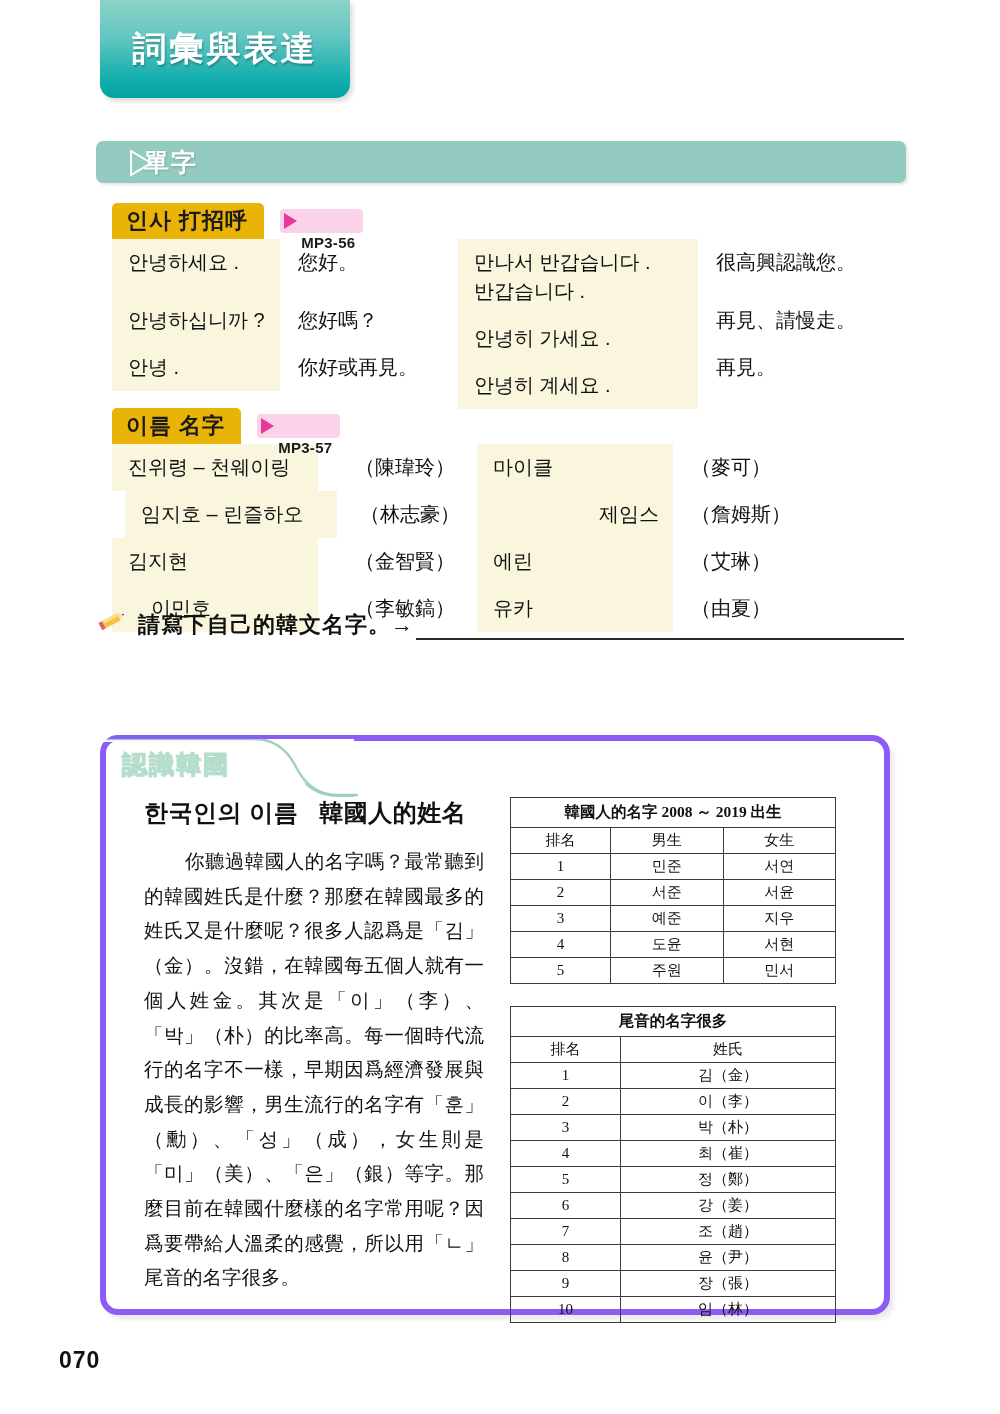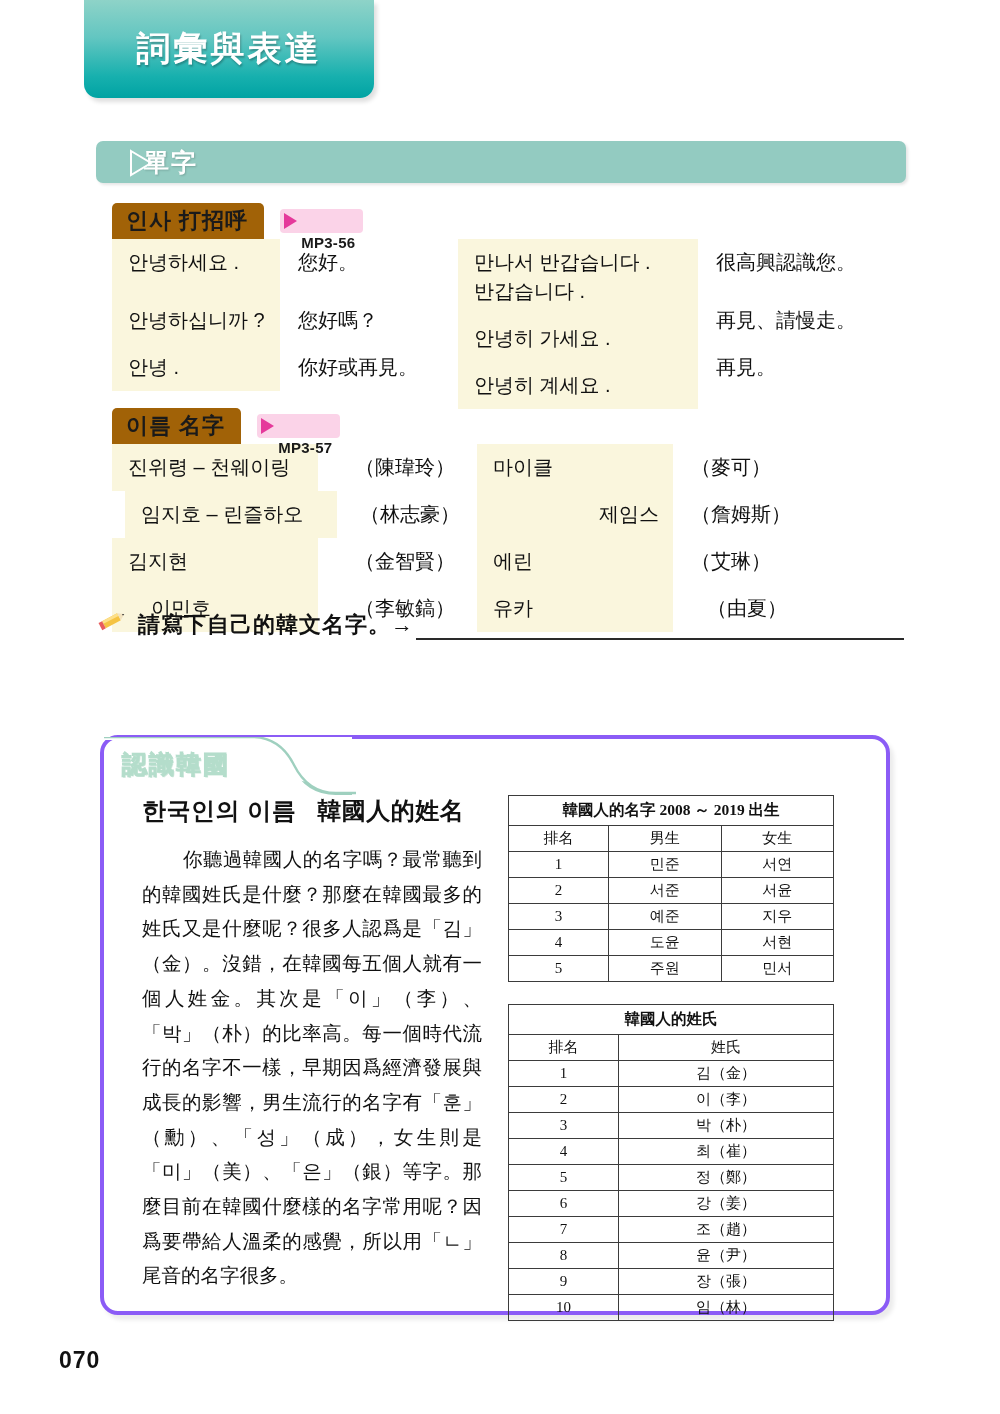"詞彙與表達" .chapter-tab { left: 84px -> 100px; width: 290px -> 250px }
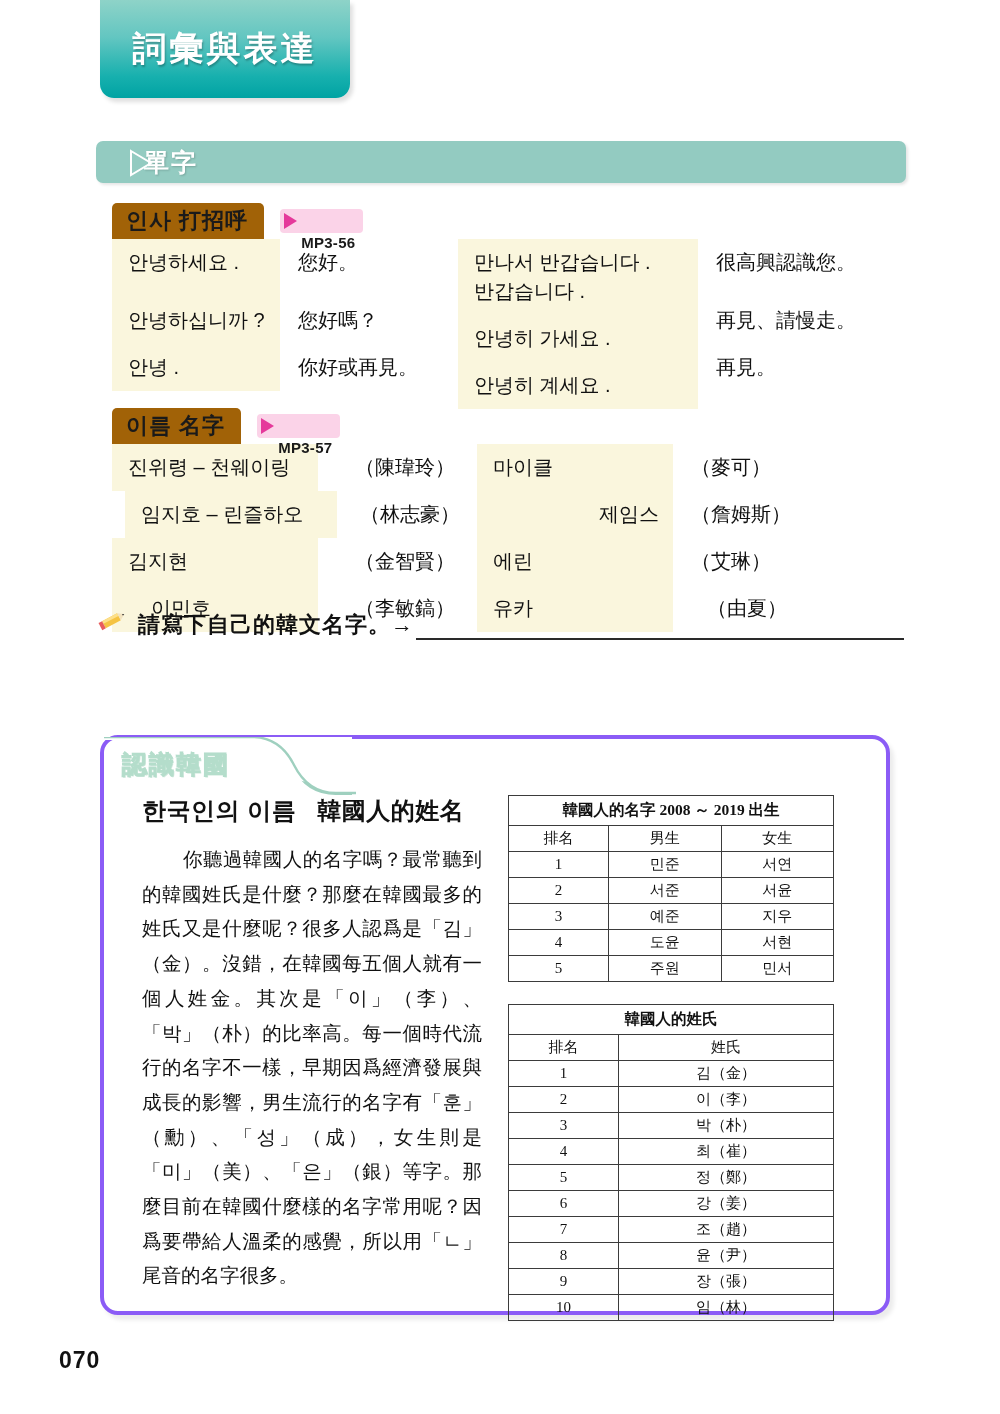"인사 打招呼" .group-title { background: #a16207 -> #eab308 }
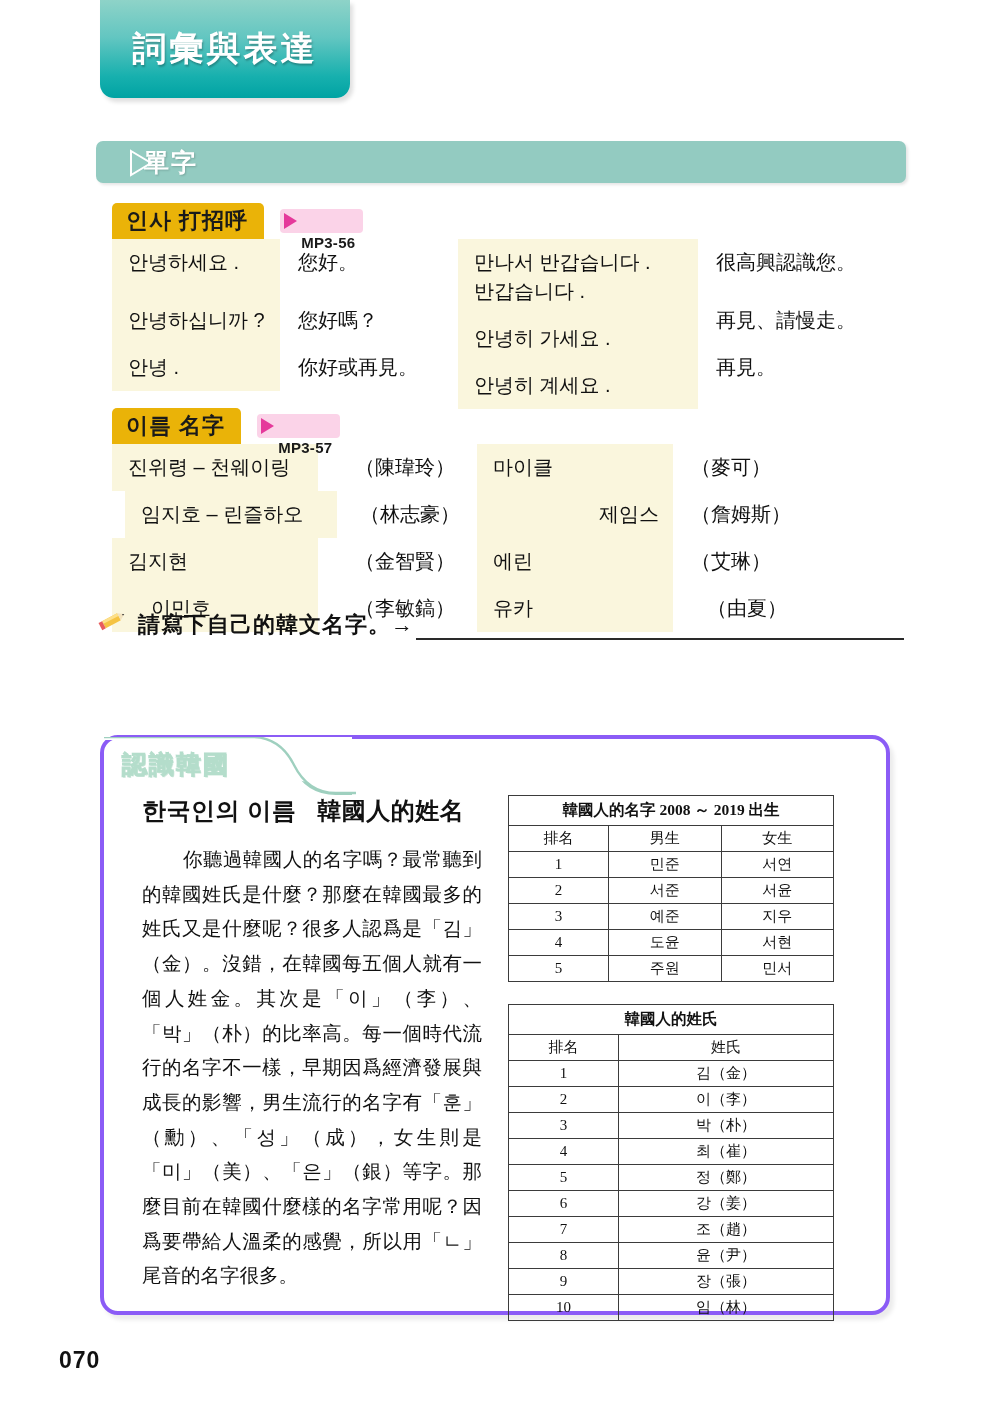"（由夏）" div.cn-cell { margin-left: 16px -> none }
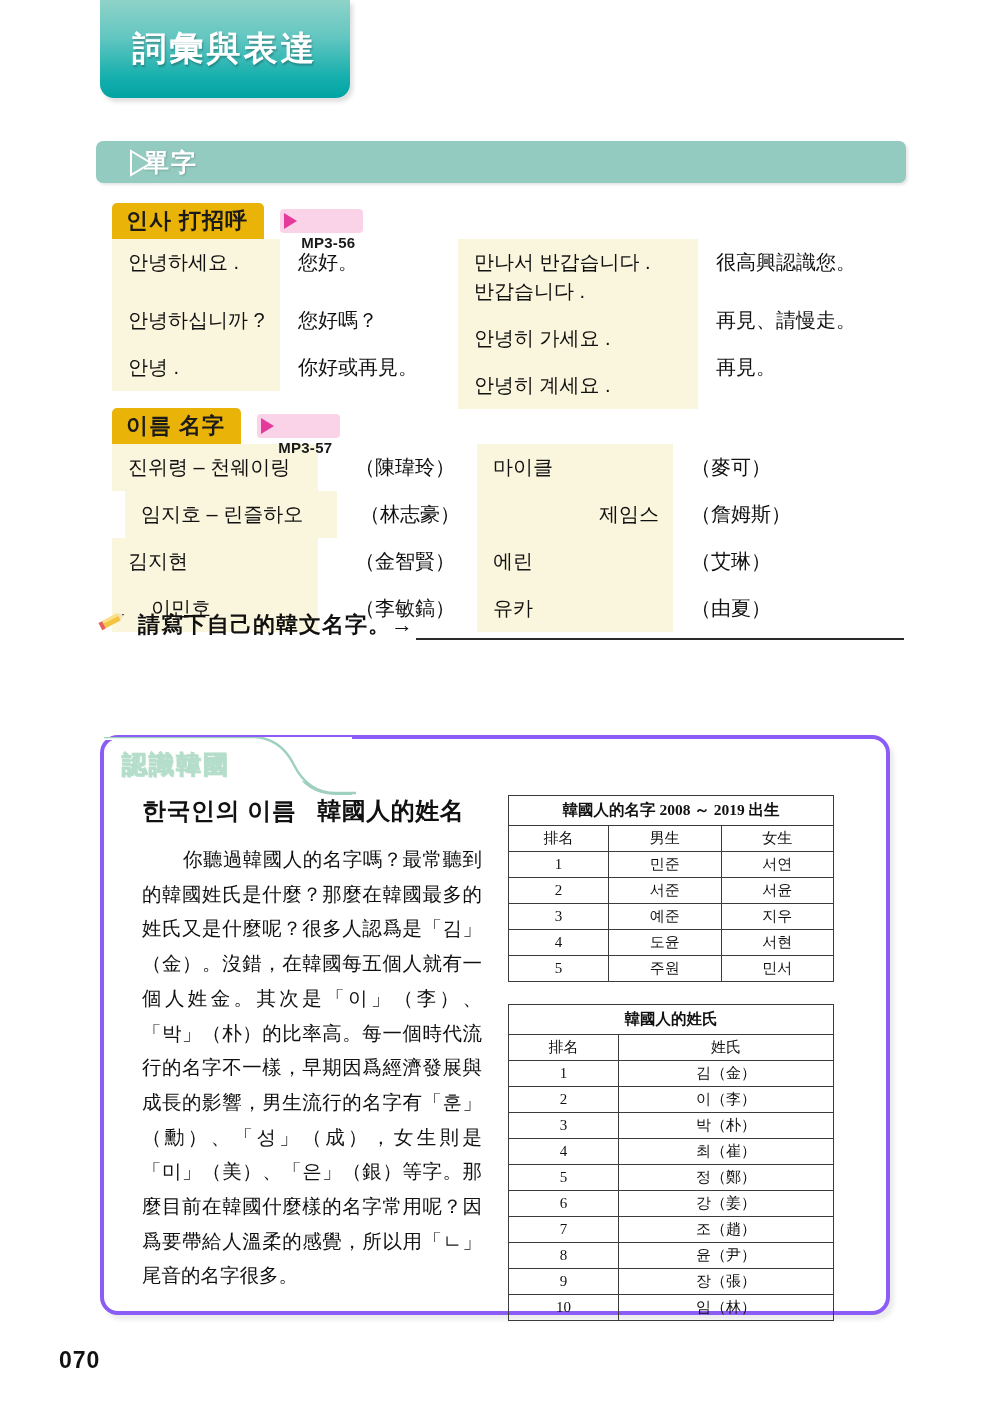"한국인의 이름 韓國人的姓名" .culture-box { border: 4px solid #8b5cf6 -> 6px solid #8b5cf6 }
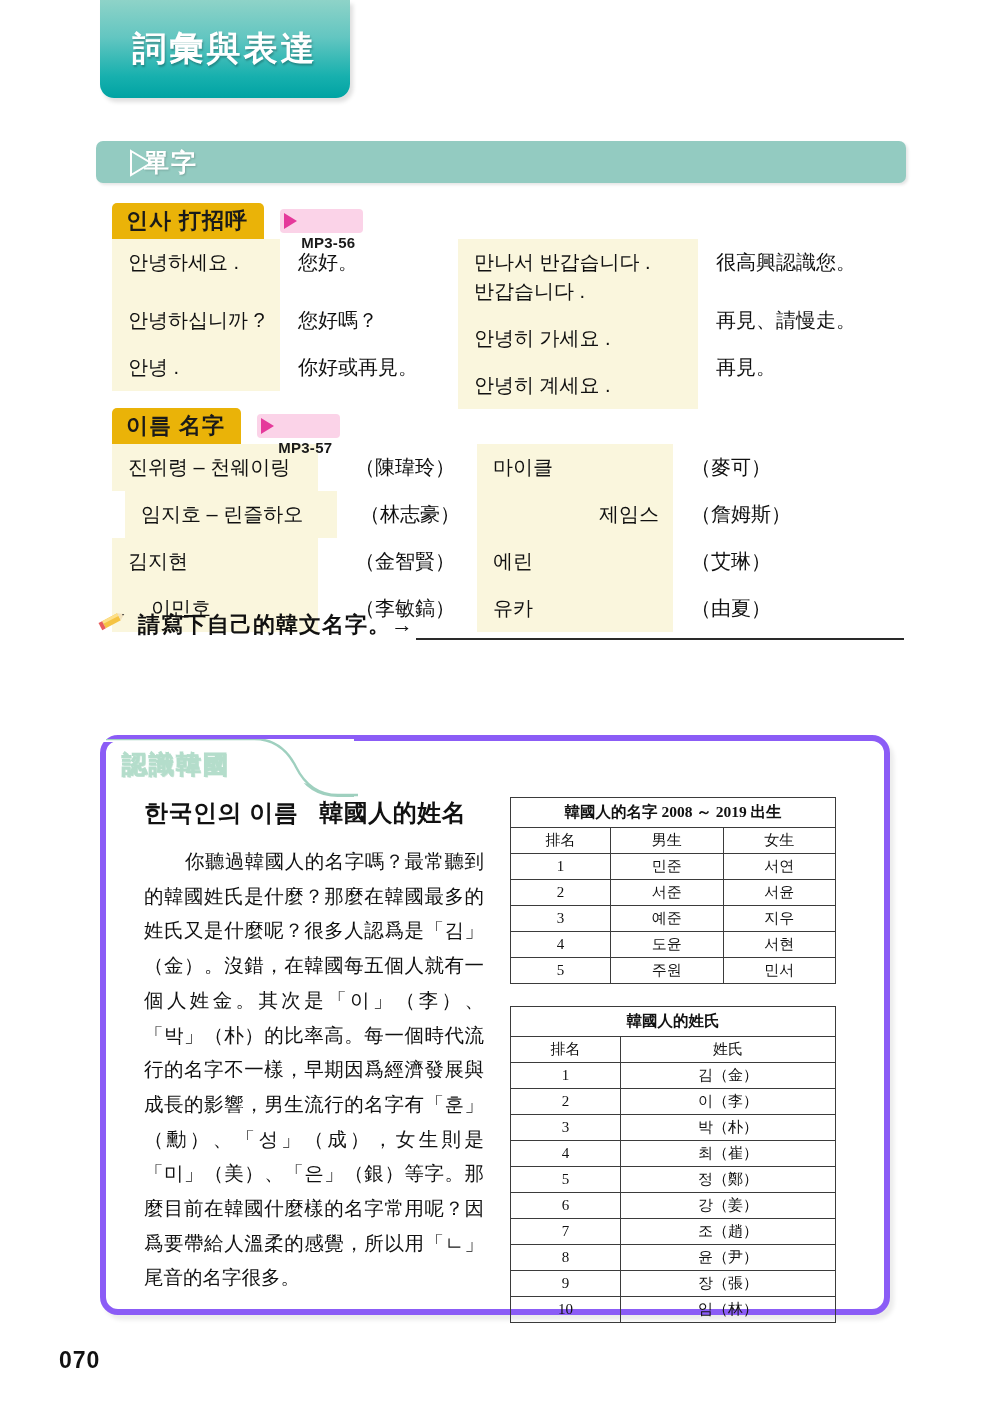"韓國人的姓氏" td.tbl-caption { text: 韓國人的姓氏 -> 尾音的名字很多 }
